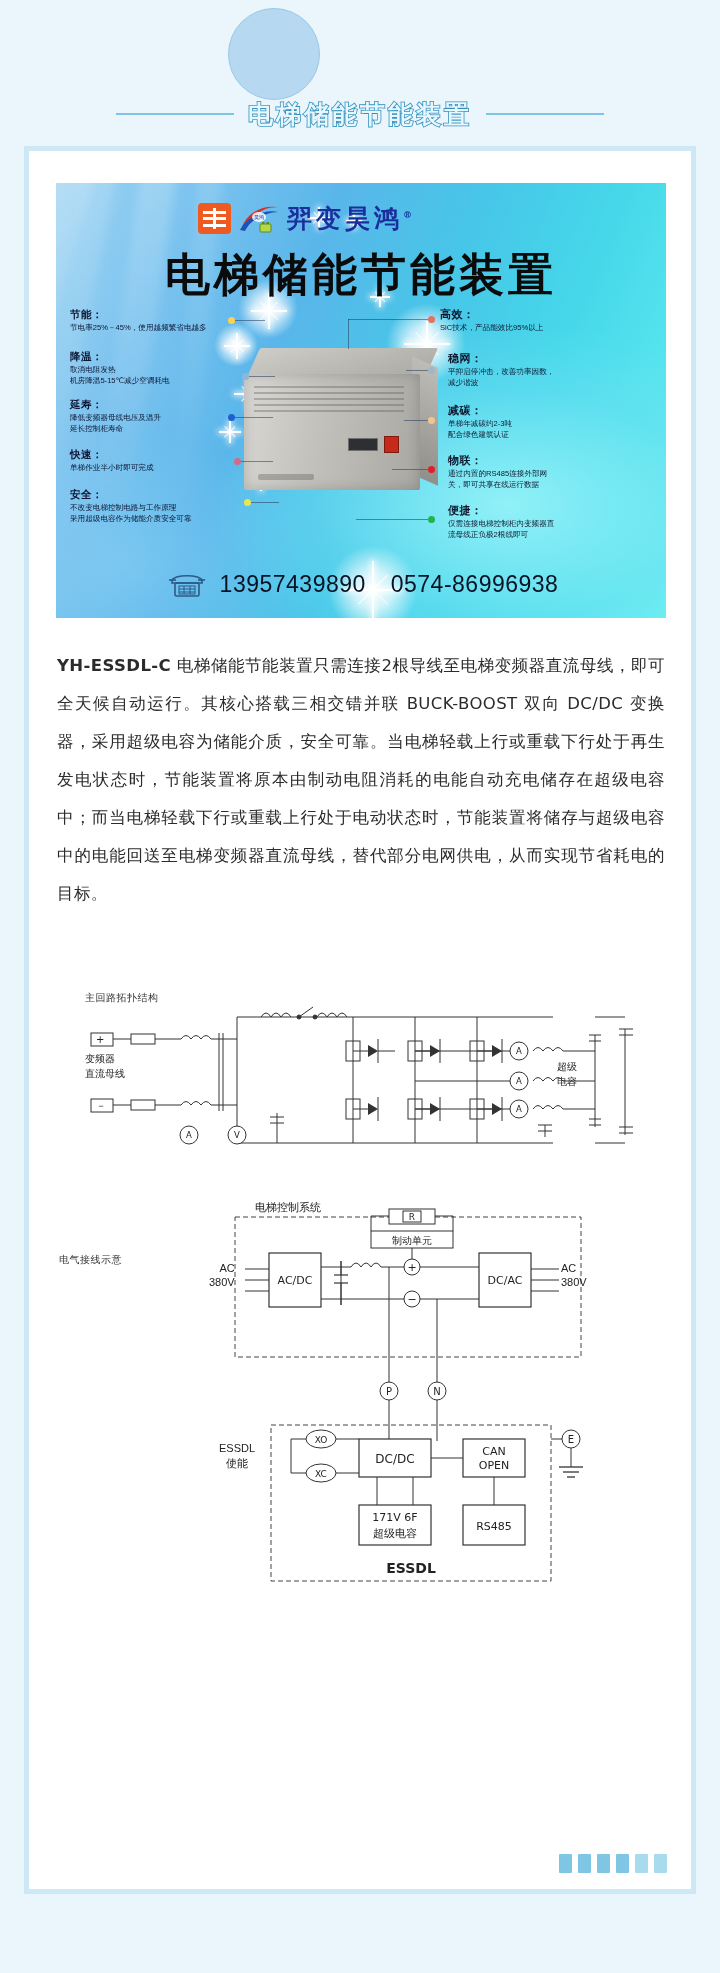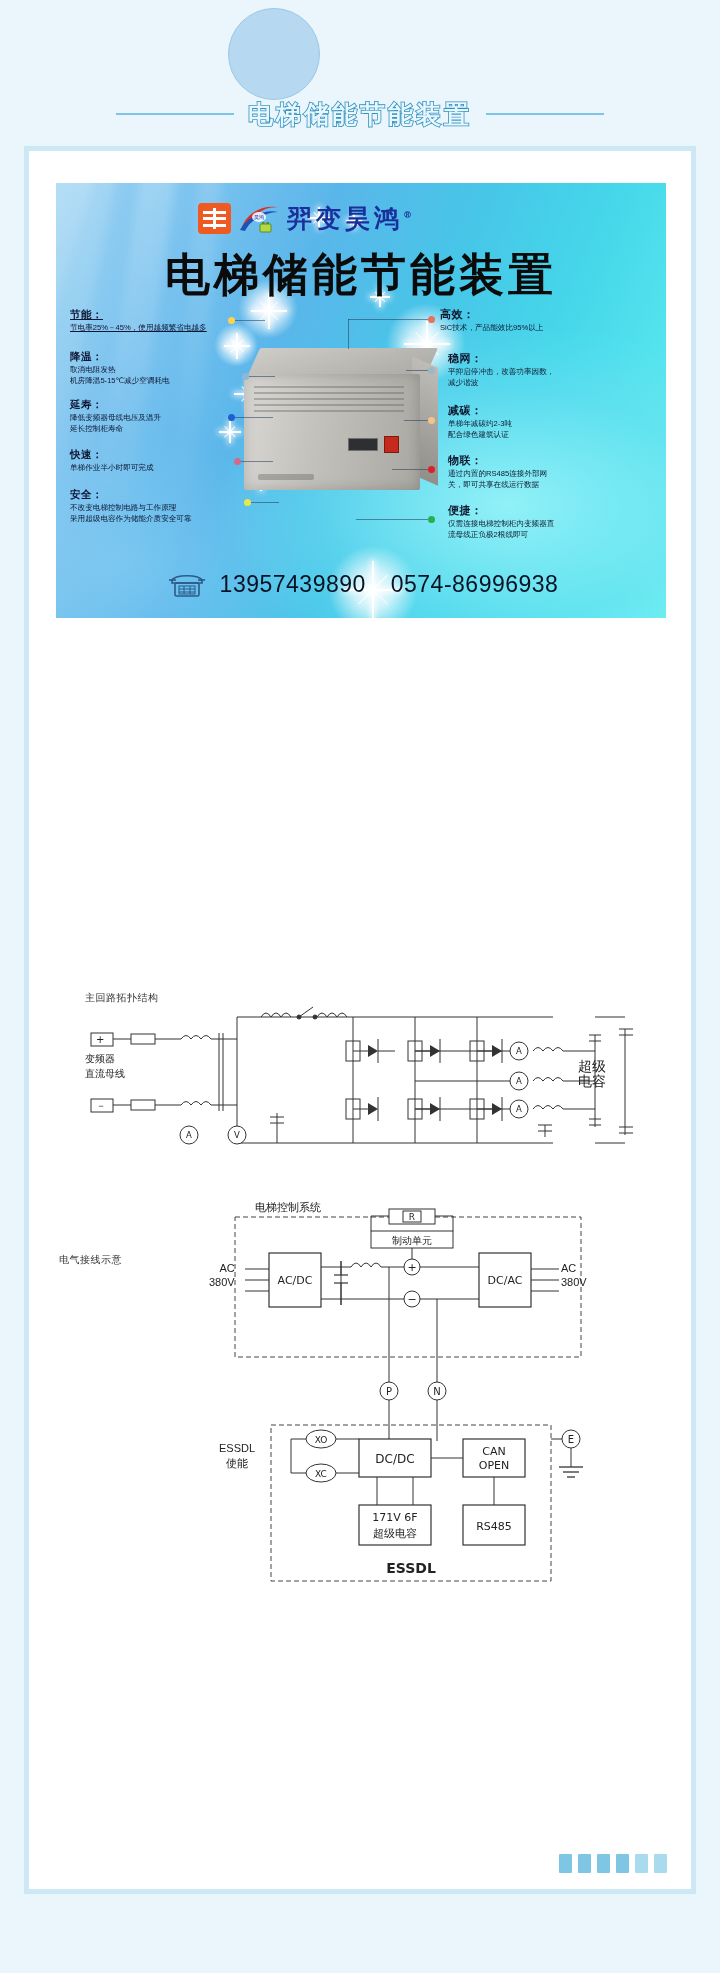"节能：" div.callout { text-decoration: underline -> none }
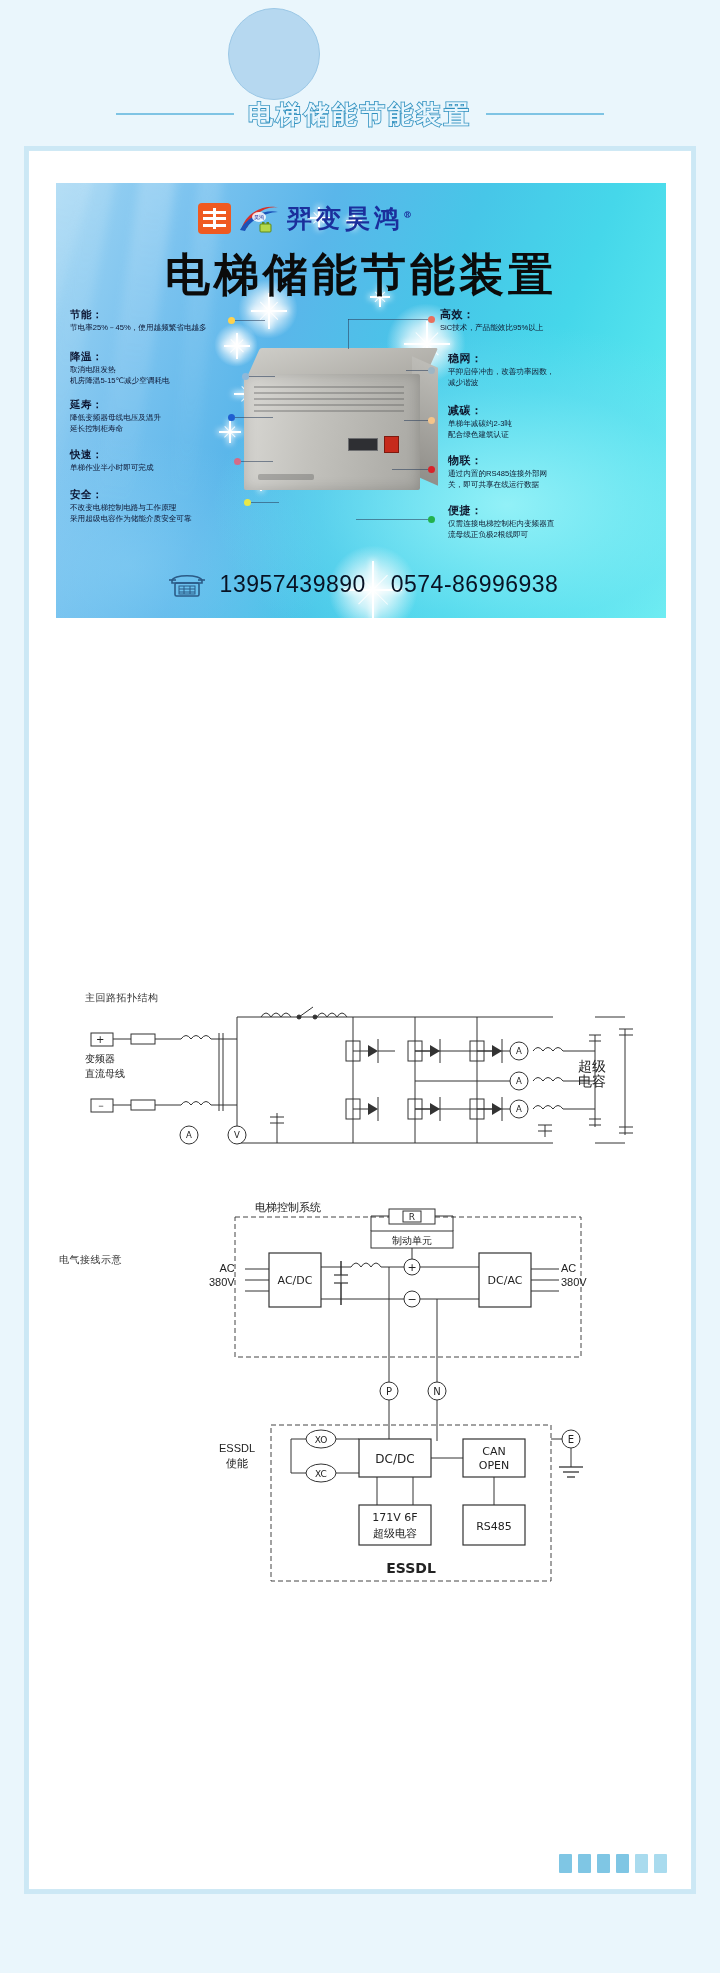"YH-ESSDL-C" div.para { html: none -> <div> <b>YH-ESSDL-C</b><span> 电梯储能节能装置只需连接2根导线至电梯变频器直流母线，即可全天候自动运行。其核心搭载三相交错并联 BUCK-BOOST 双向 DC/DC 变换器，采用超级电容为储能介质，安全可靠。当电梯轻载上行或重载下行处于再生发电状态时，节能装置将原本由制动电阻消耗的电能自动充电储存在超级电容中；而当电梯轻载下行或重载上行处于电动状态时，节能装置将储存与超级电容中的电能回送至电梯变频器直流母线，替代部分电网供电，从而实现节省耗电的目标。</span> </div> }
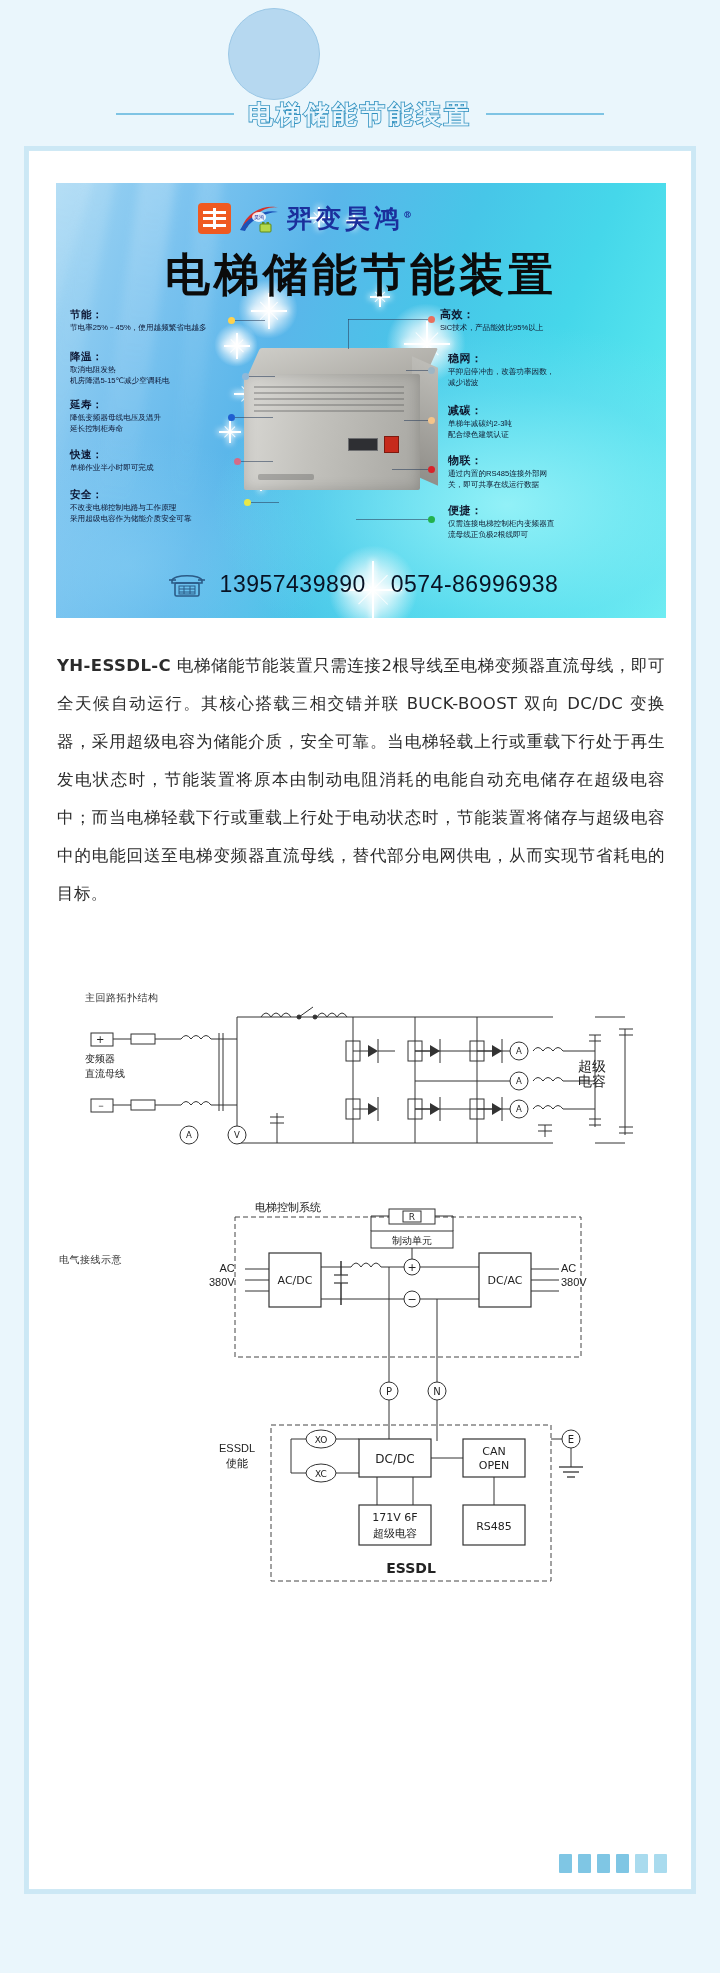"超级" div { font-size: 14px -> 10px; left: 493px -> 472px }
